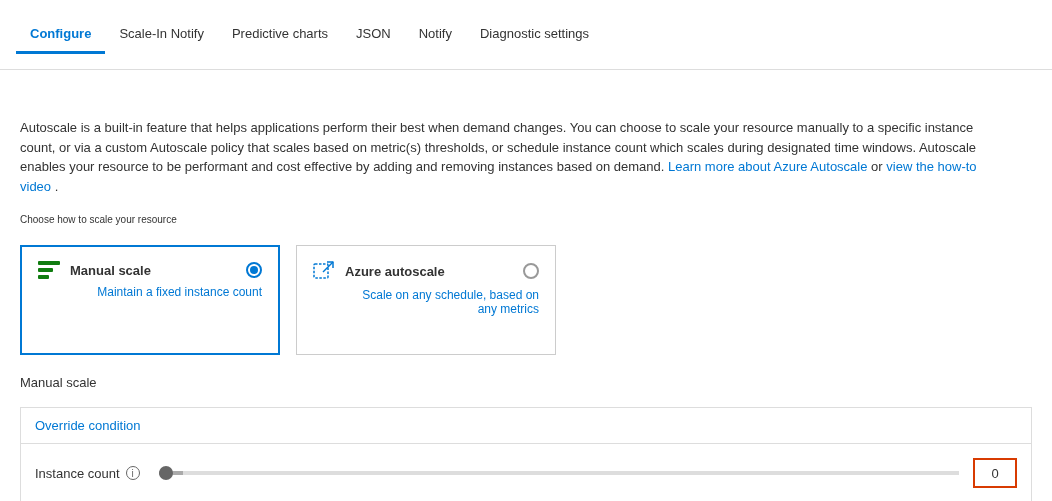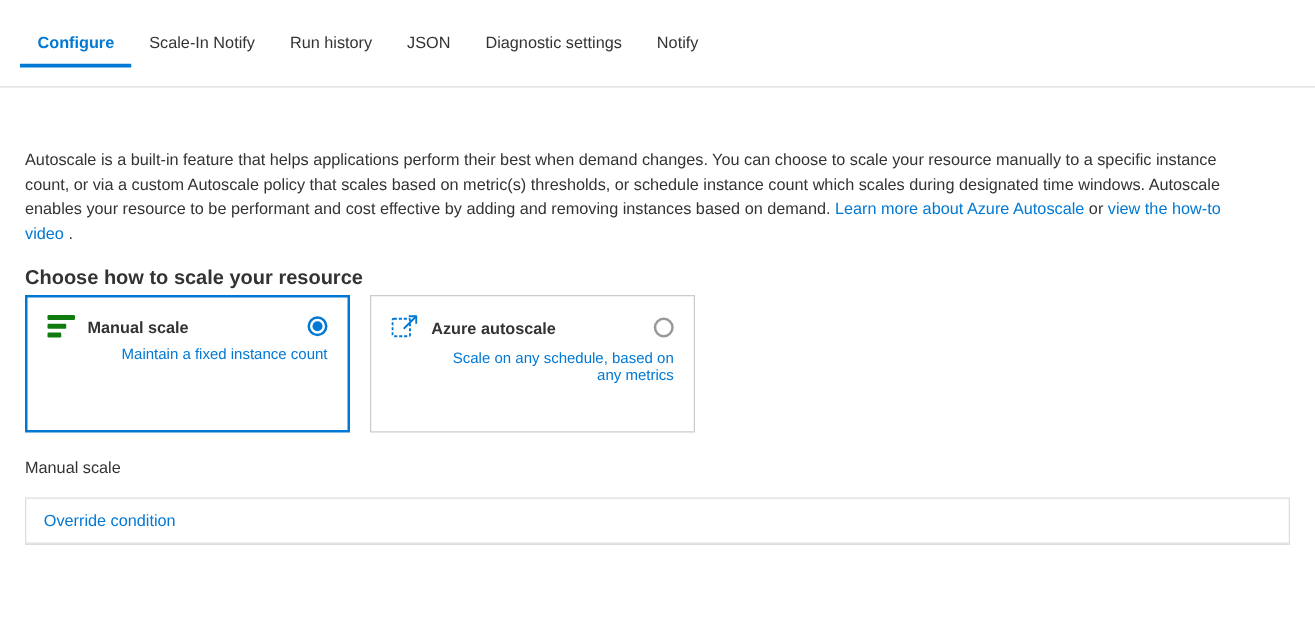"Predictive charts" div.tab { html: none -> <div>Predictive charts</div> }
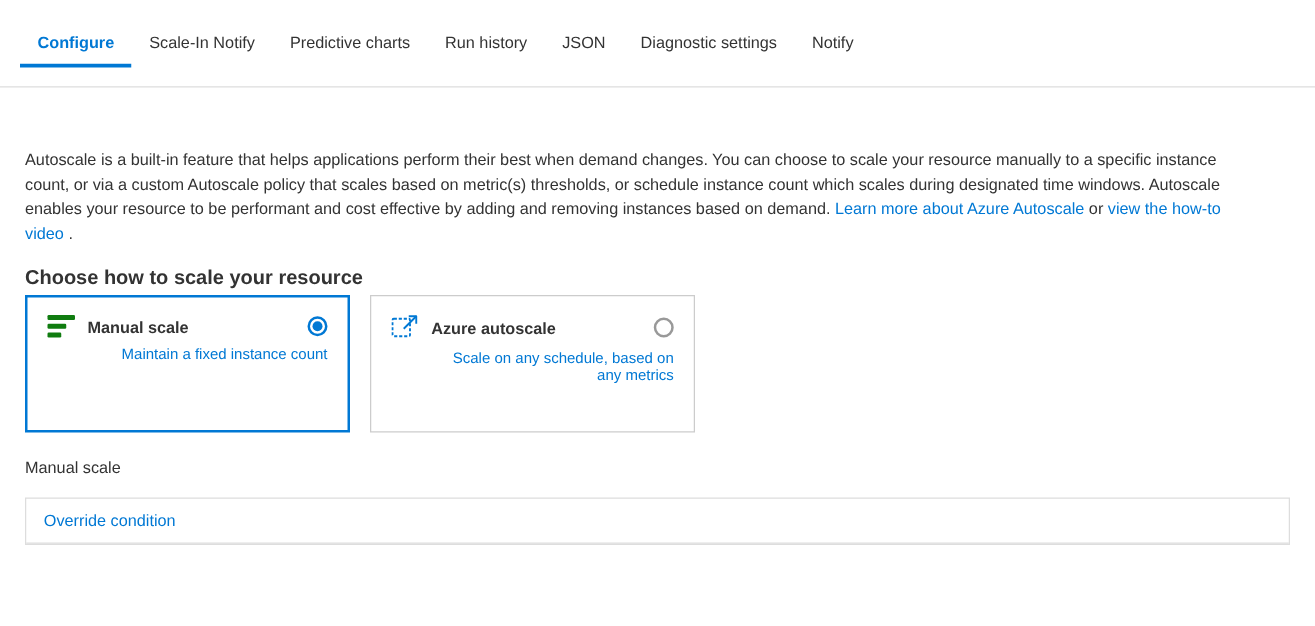"Run history" div.tab { html: <div>Run history</div> -> none }
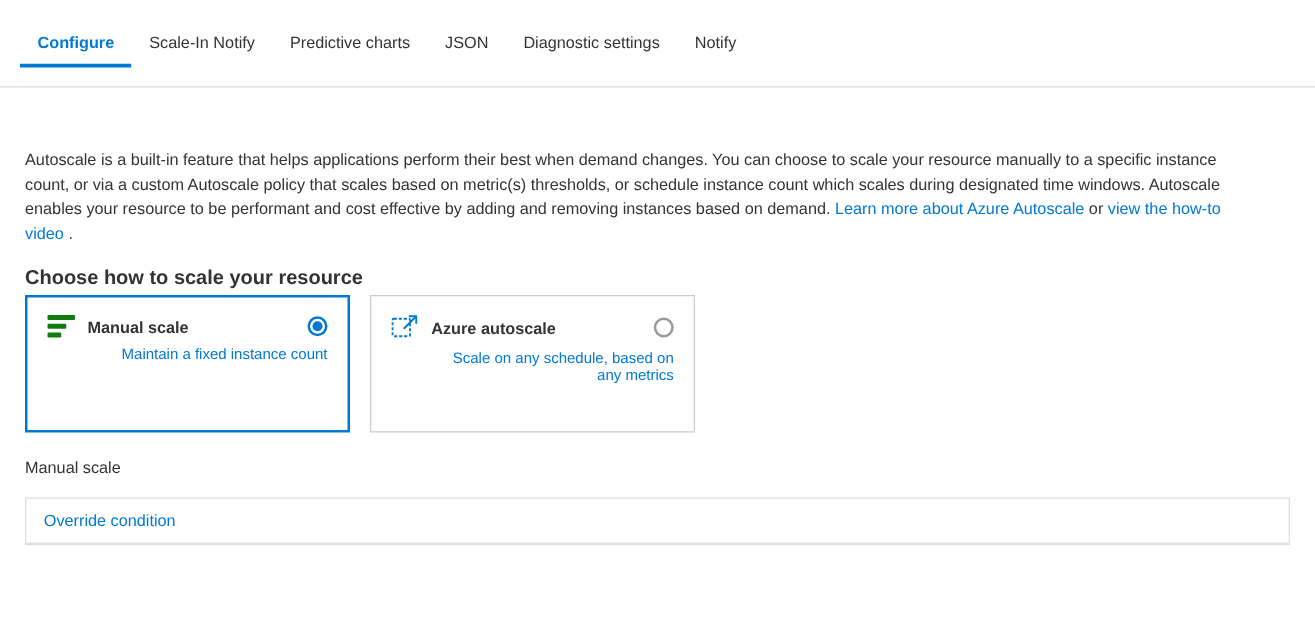"Diagnostic settings" div.tab { order: before "Notify" -> after "Notify" }
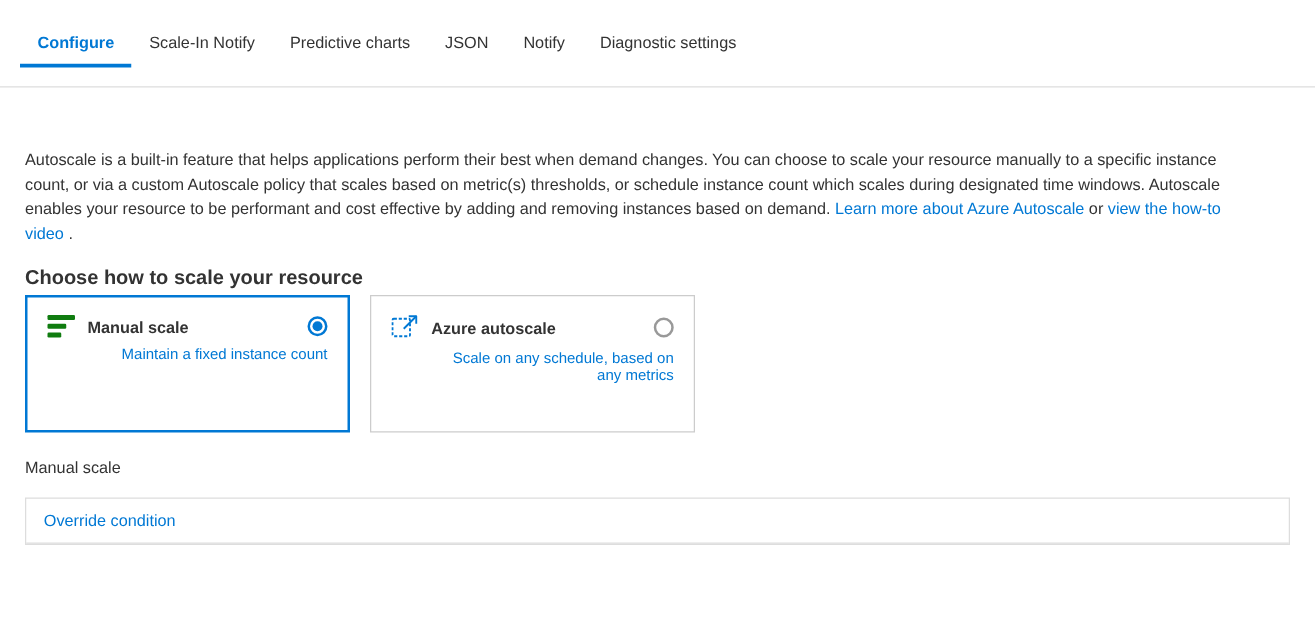"Choose how to scale your" .section-title { font-size: 16px -> 10px; font-weight: 700 -> 400; margin-bottom: 4px -> 20px }
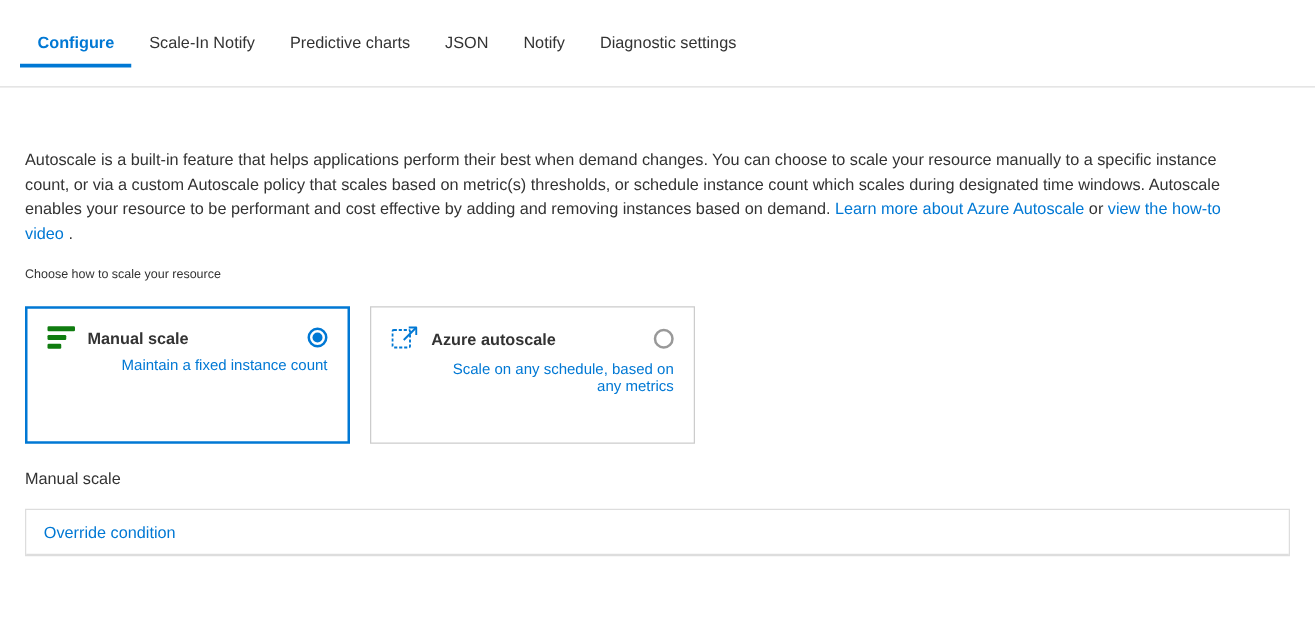"Instance count" div.instance-row { html: none -> <div> <div> <span>Instance count</span> <div>i</div> </div> <div> <input> </div> <input> </div> }
